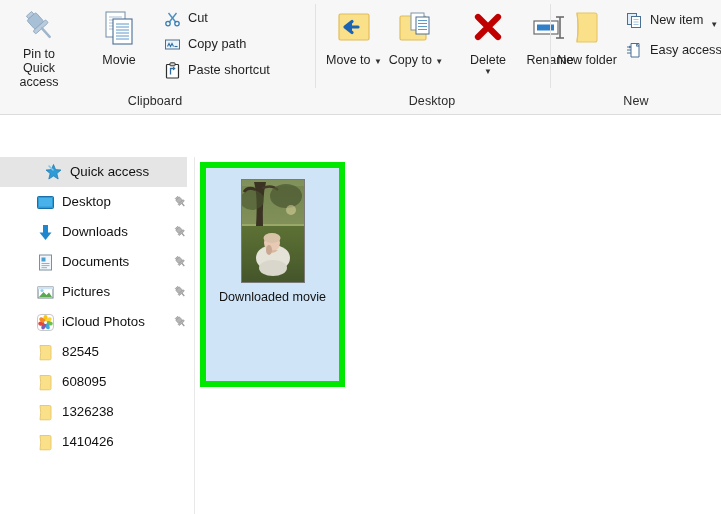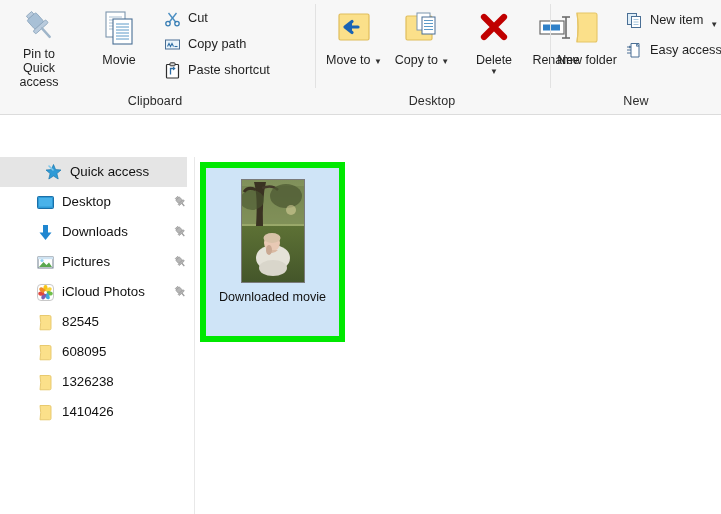"Copy to ▼" div.bigbtn { margin-left: 6px -> 0 }
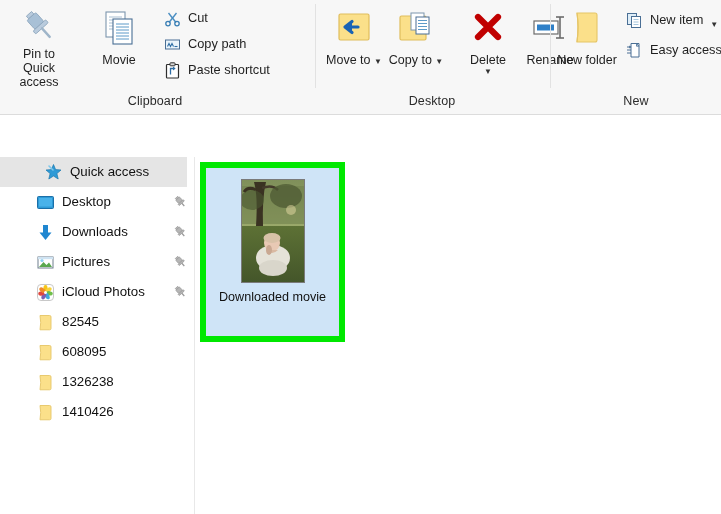"Documents" div.navitem { html: none -> <div> <span> <svg> <rect></rect> <rect></rect> <g> <line></line> <line></line> <line></line> </g> </svg> </span> <span>Documents</span> <span> <svg> <g> <rect></rect> <rect></rect> <rect></rect> <line></line> </g> </svg> </span> </div> }
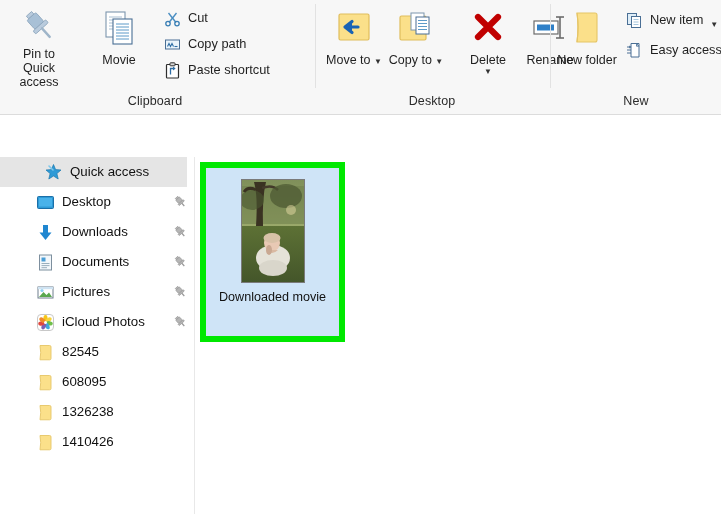"Downloaded movie" .highlight-box { height: 180px -> 225px }
